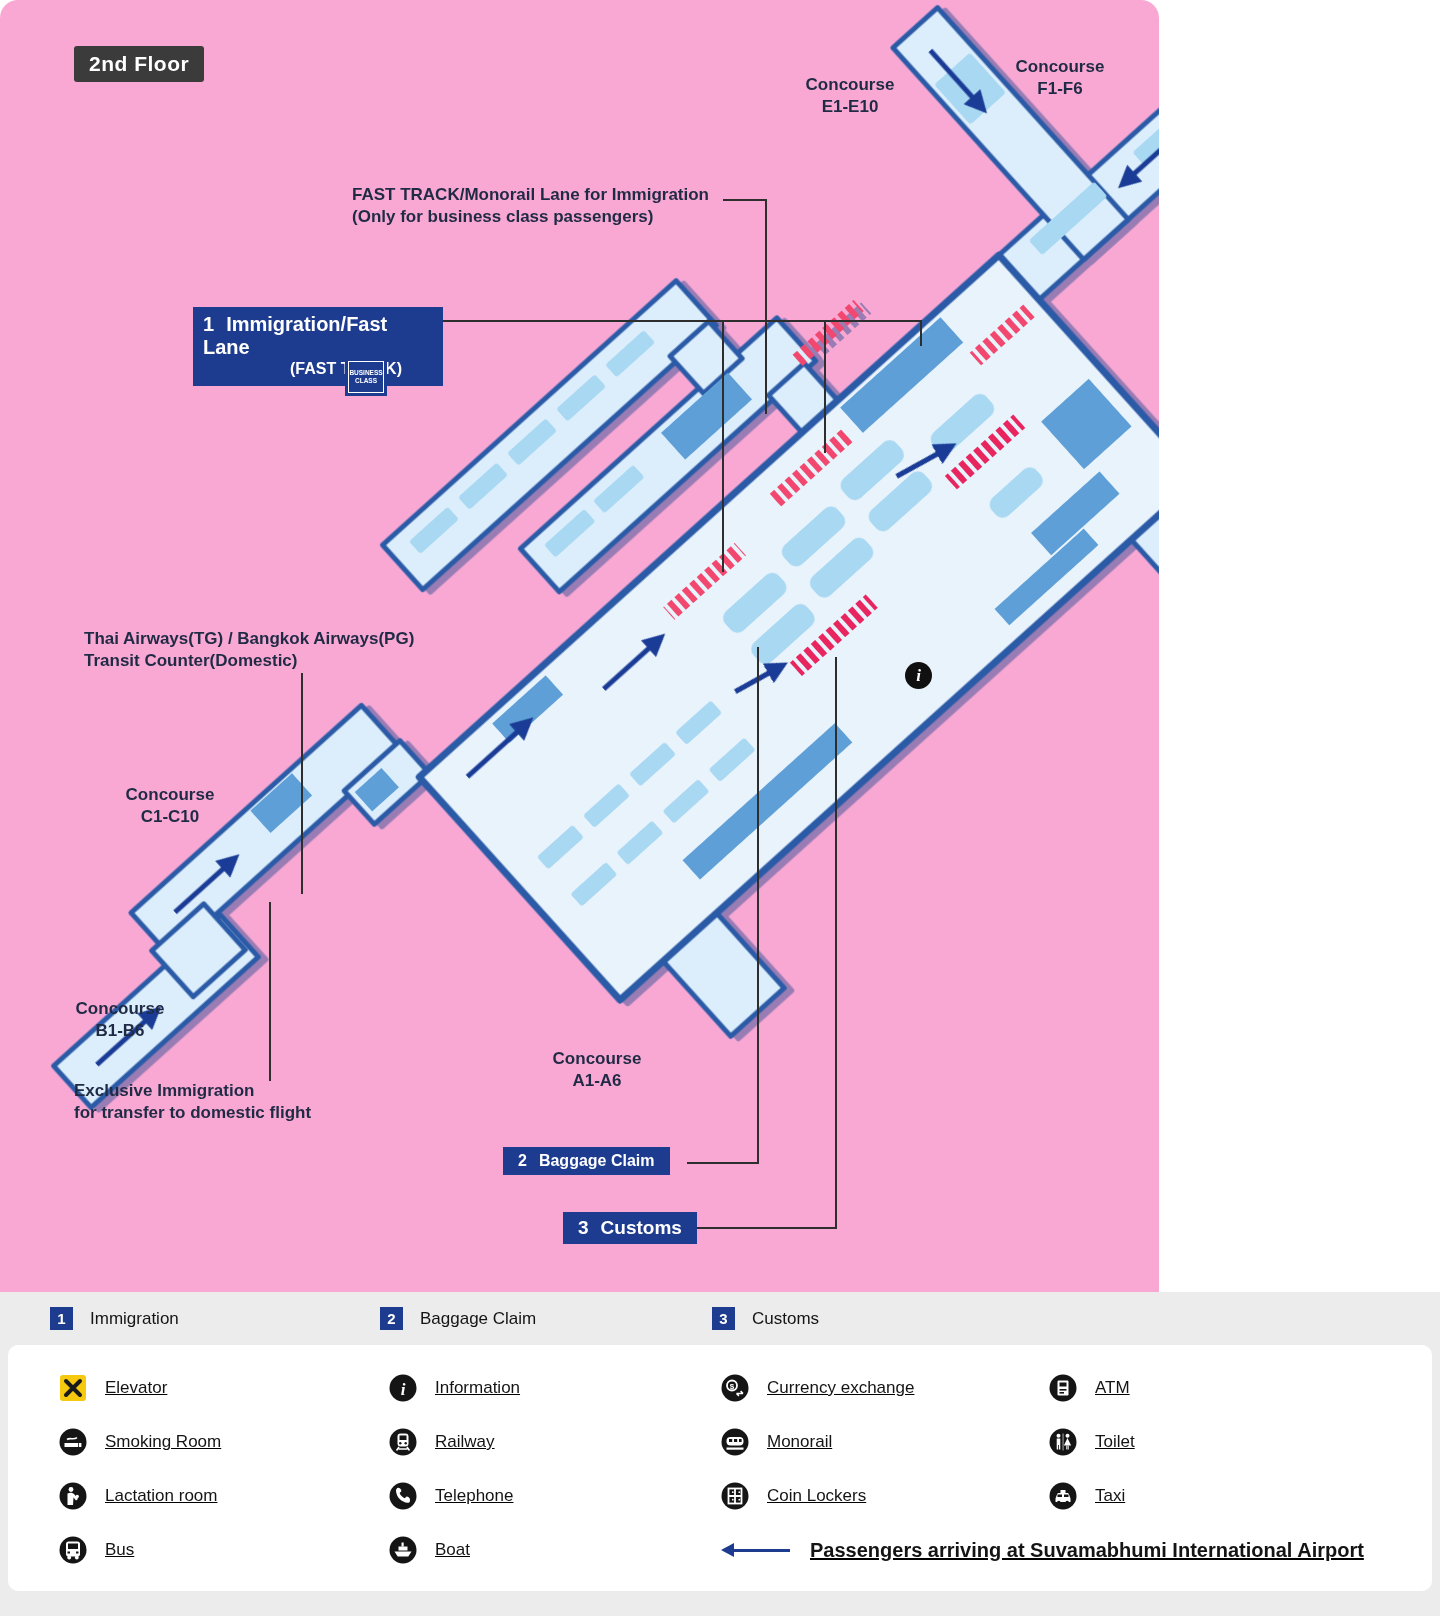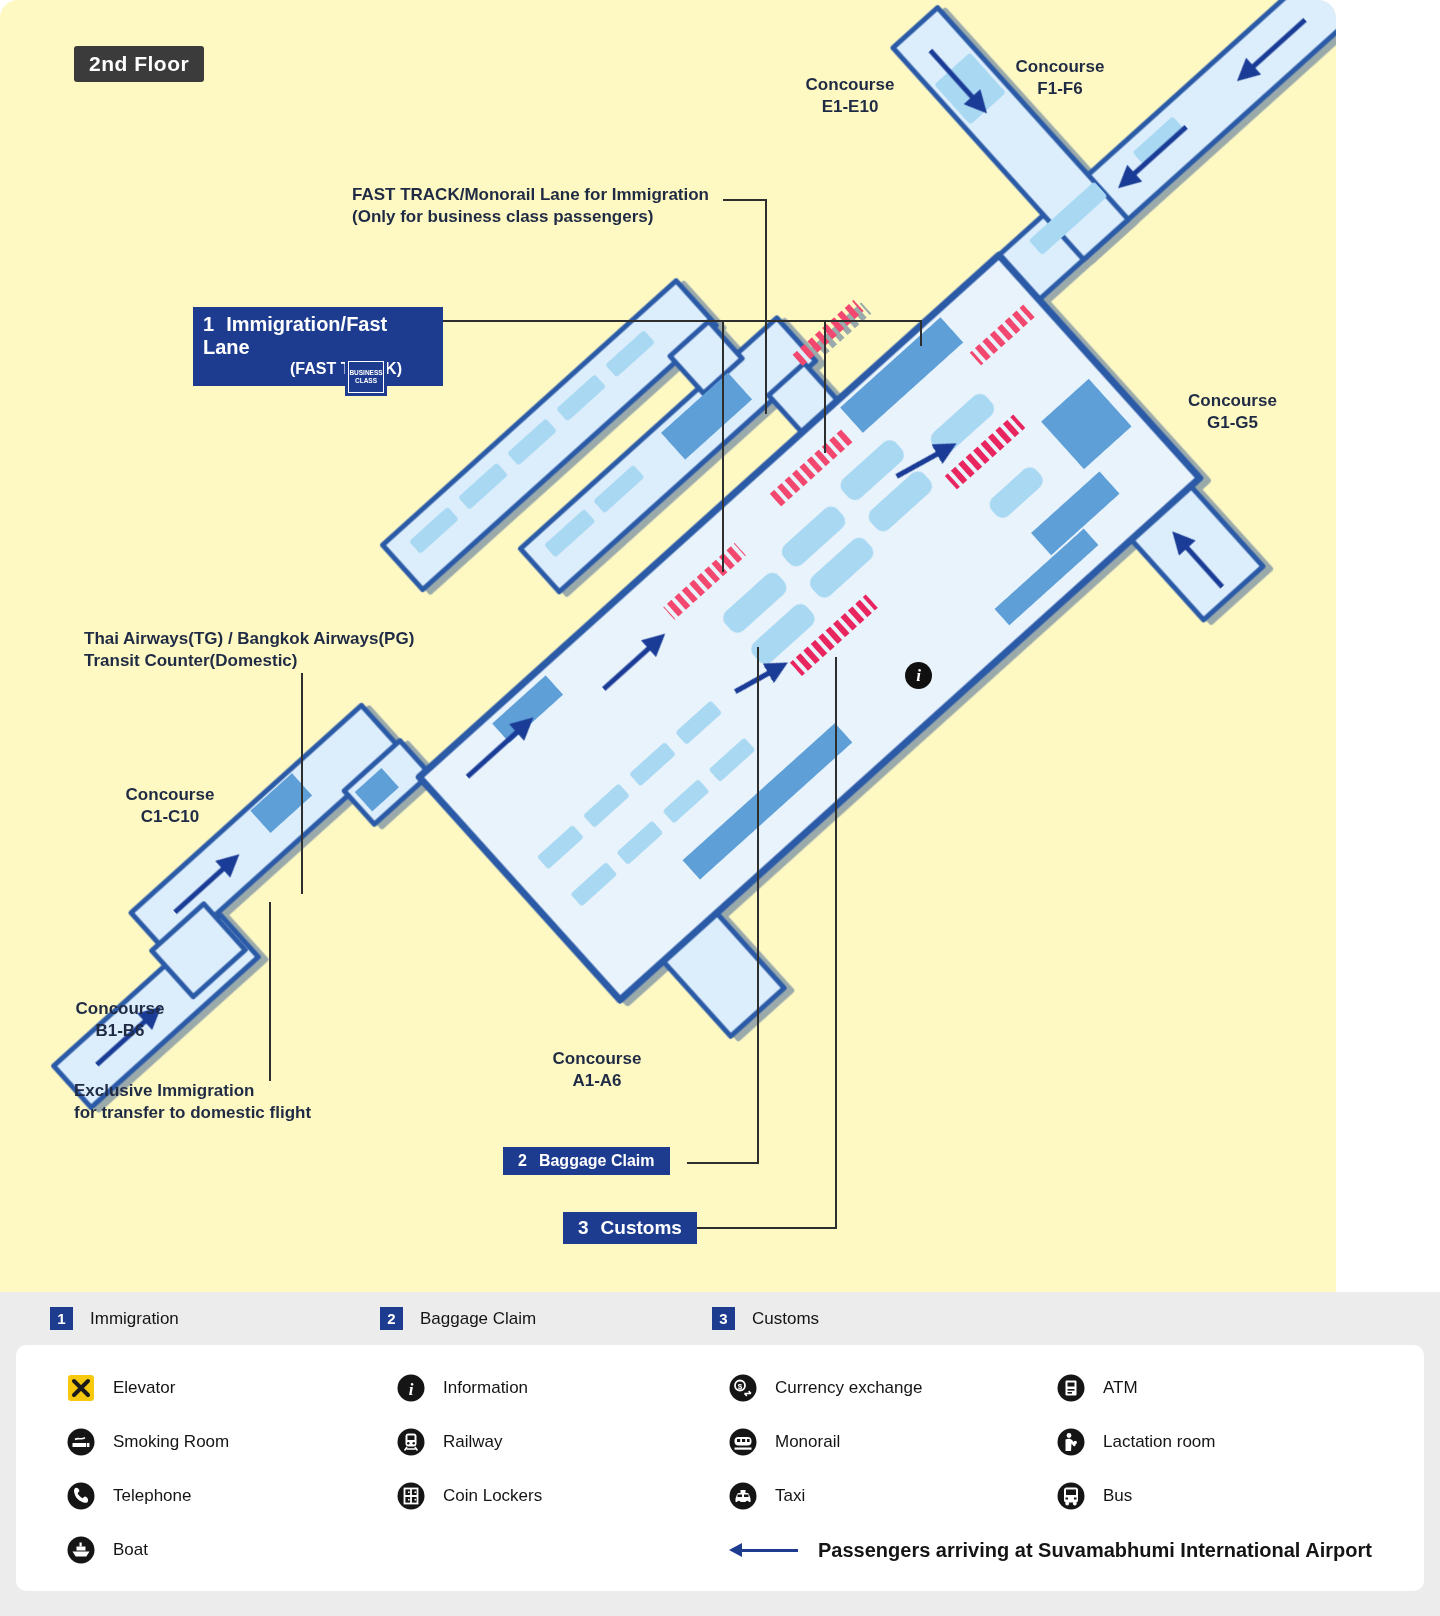"2nd Floor" .map-area { background: #fef9c3 -> #f9a8d4; width: 1336px -> 1159px }
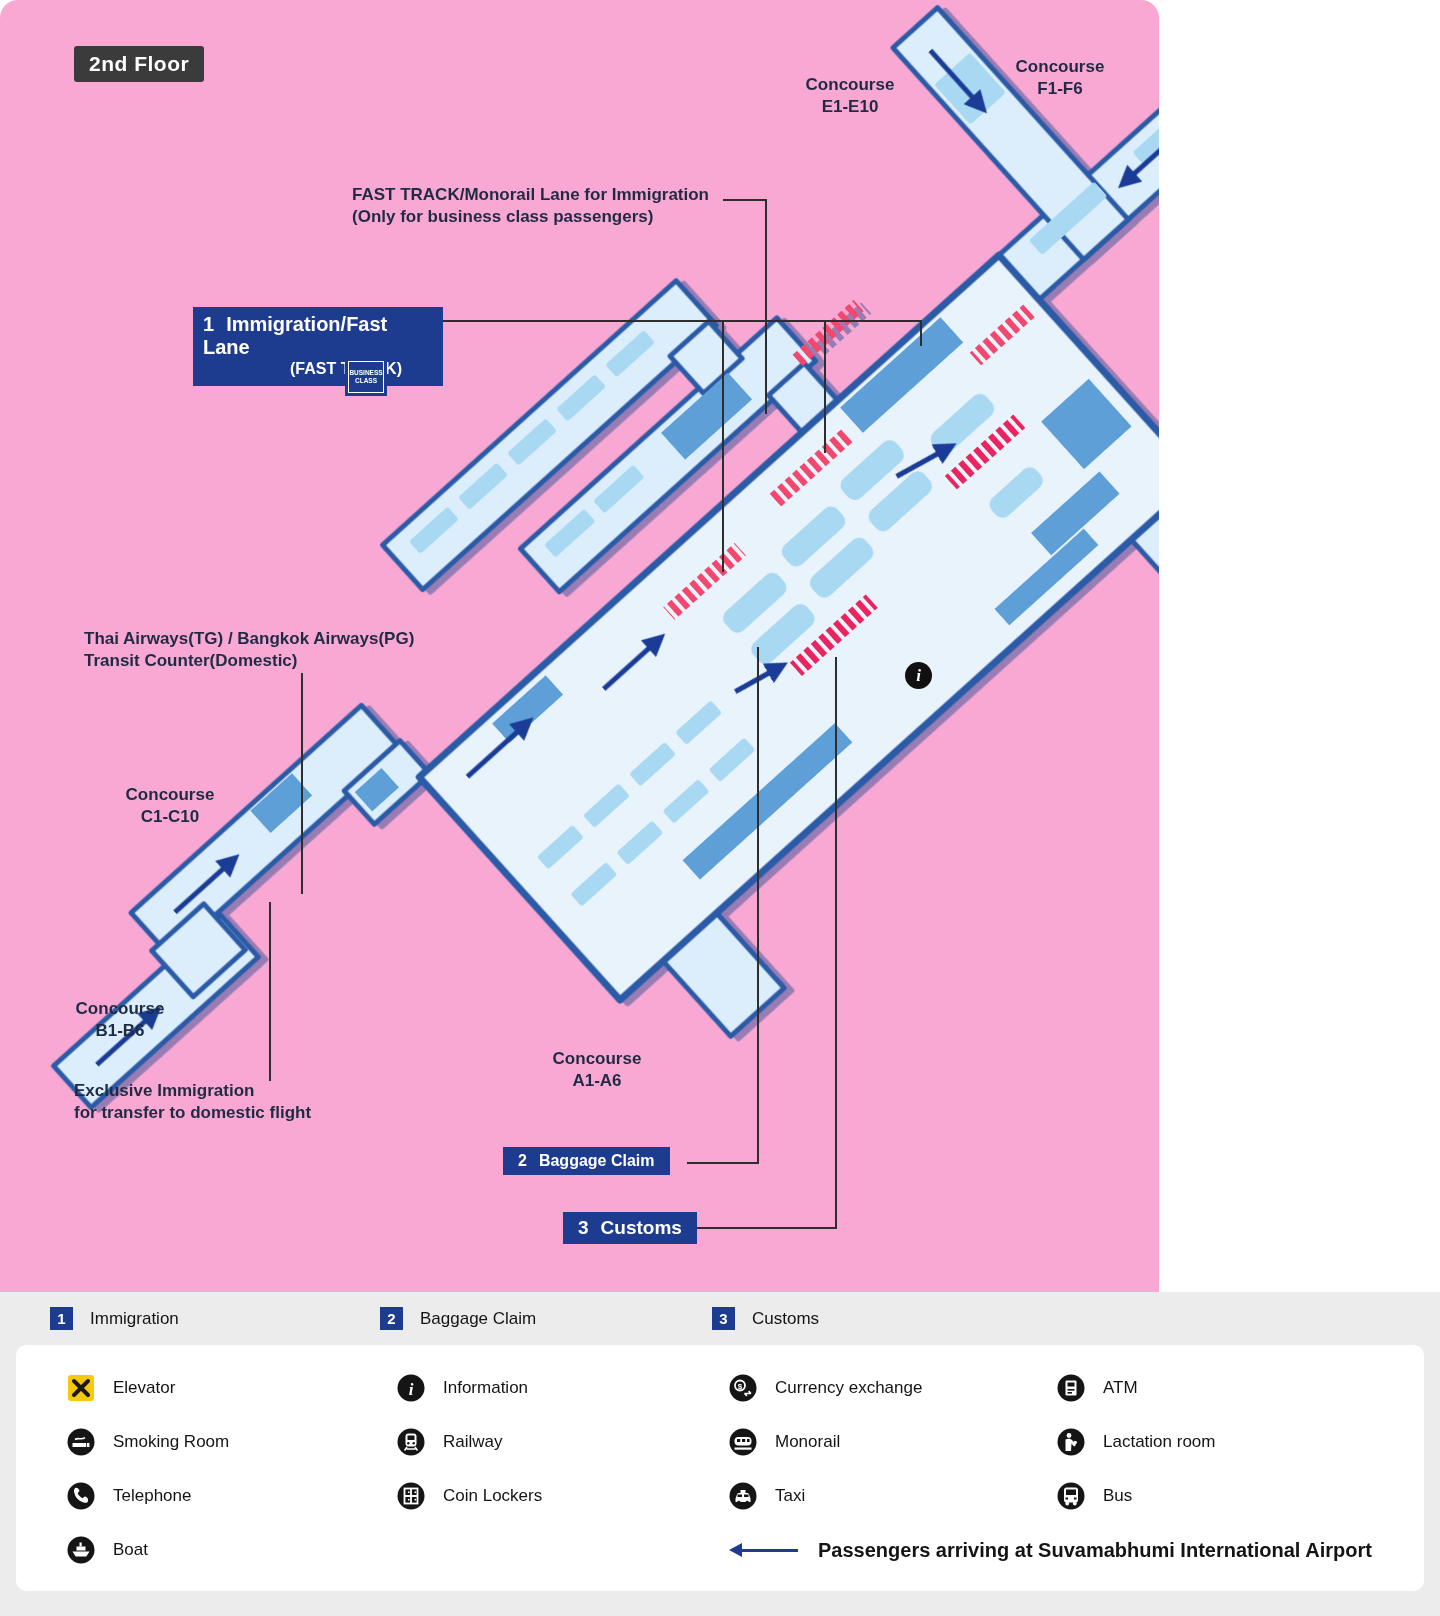"Elevator" .legend-card { margin: 0 16px 8px -> 0 8px 8px; text-decoration: none -> underline }
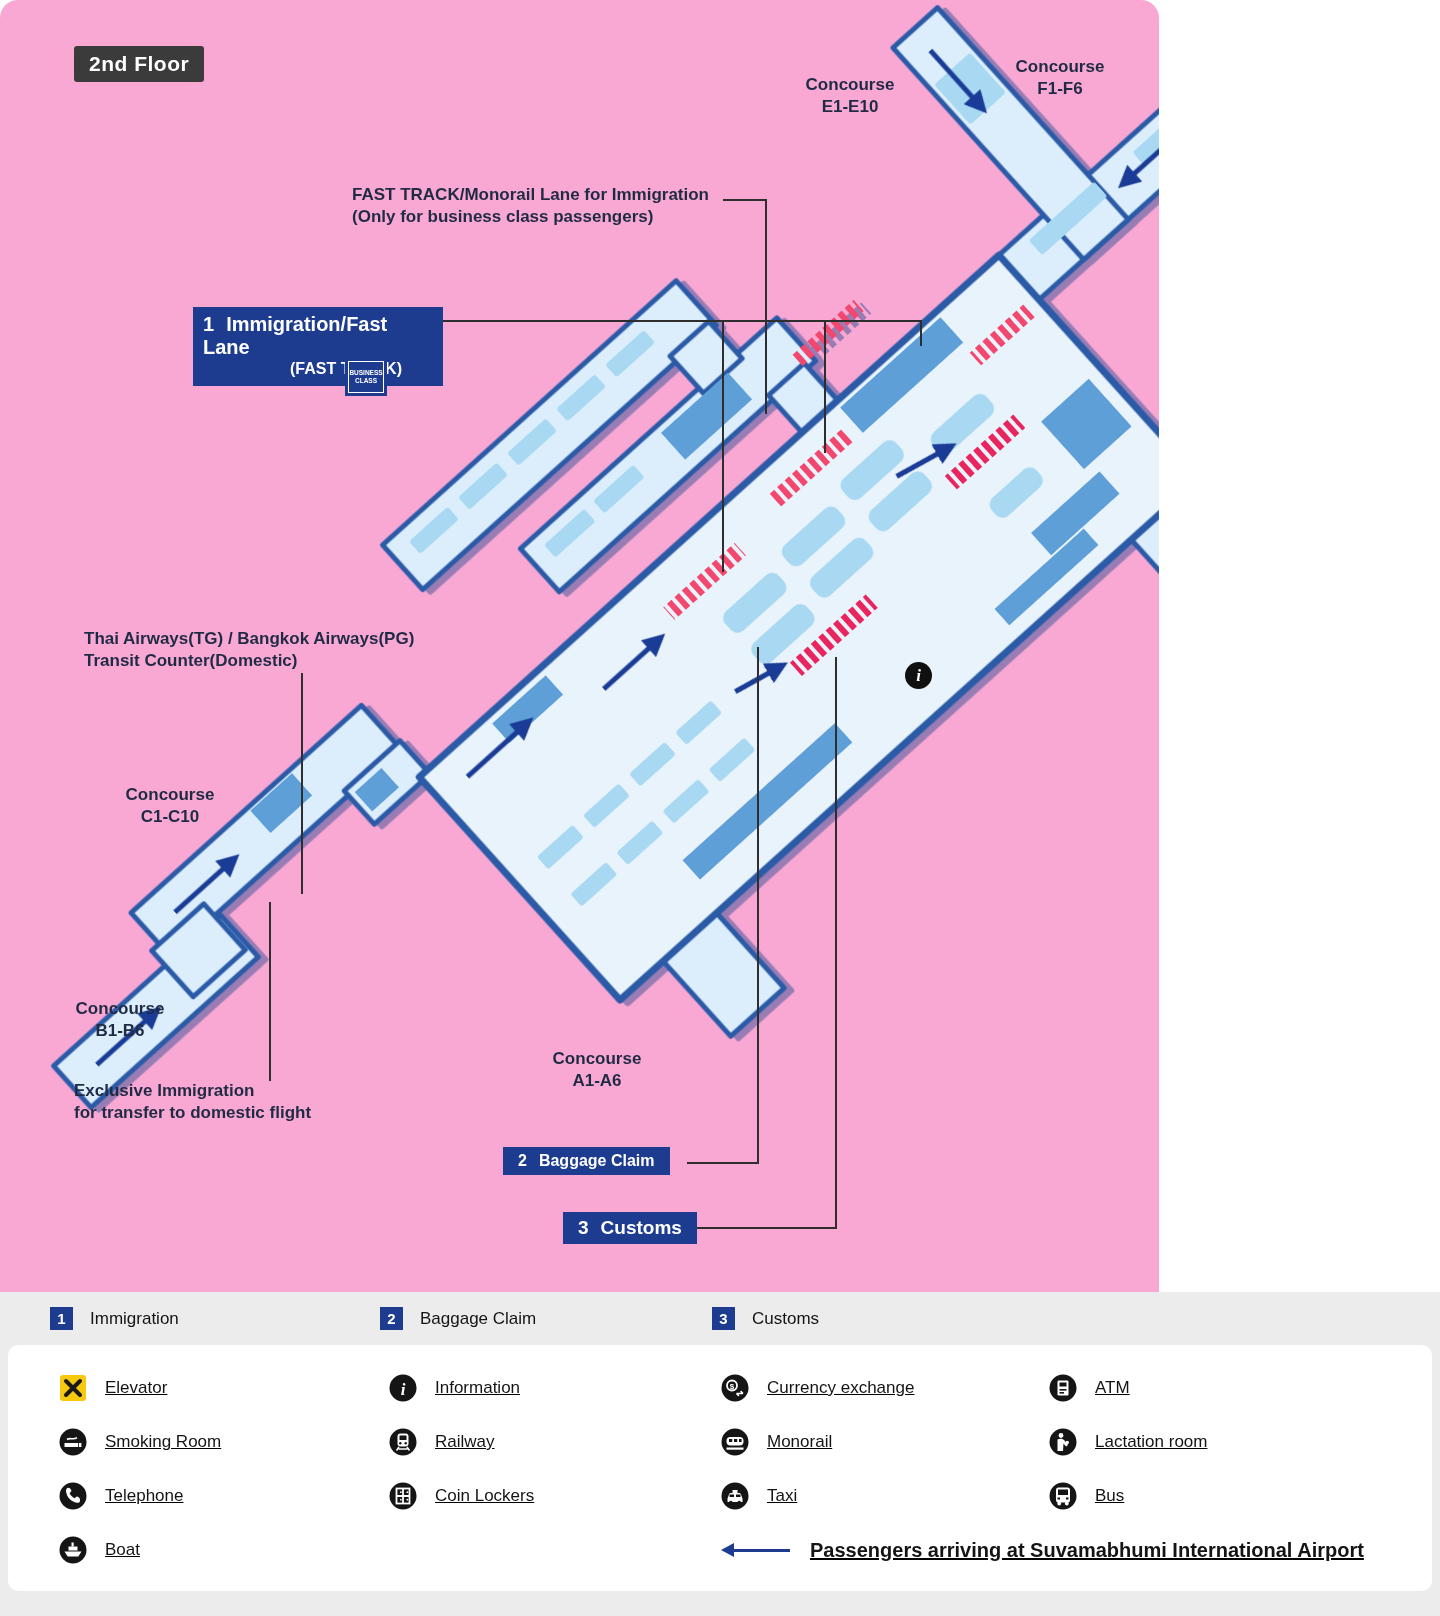"Toilet" div.legend-item { html: none -> <div> <span> <svg> <circle></circle> <circle></circle> <rect></rect> <rect></rect> <rect></rect> <circle></circle> <path></path> <rect></rect> <rect></rect> <rect></rect> </svg> </span> <span>Toilet</span> </div> }
